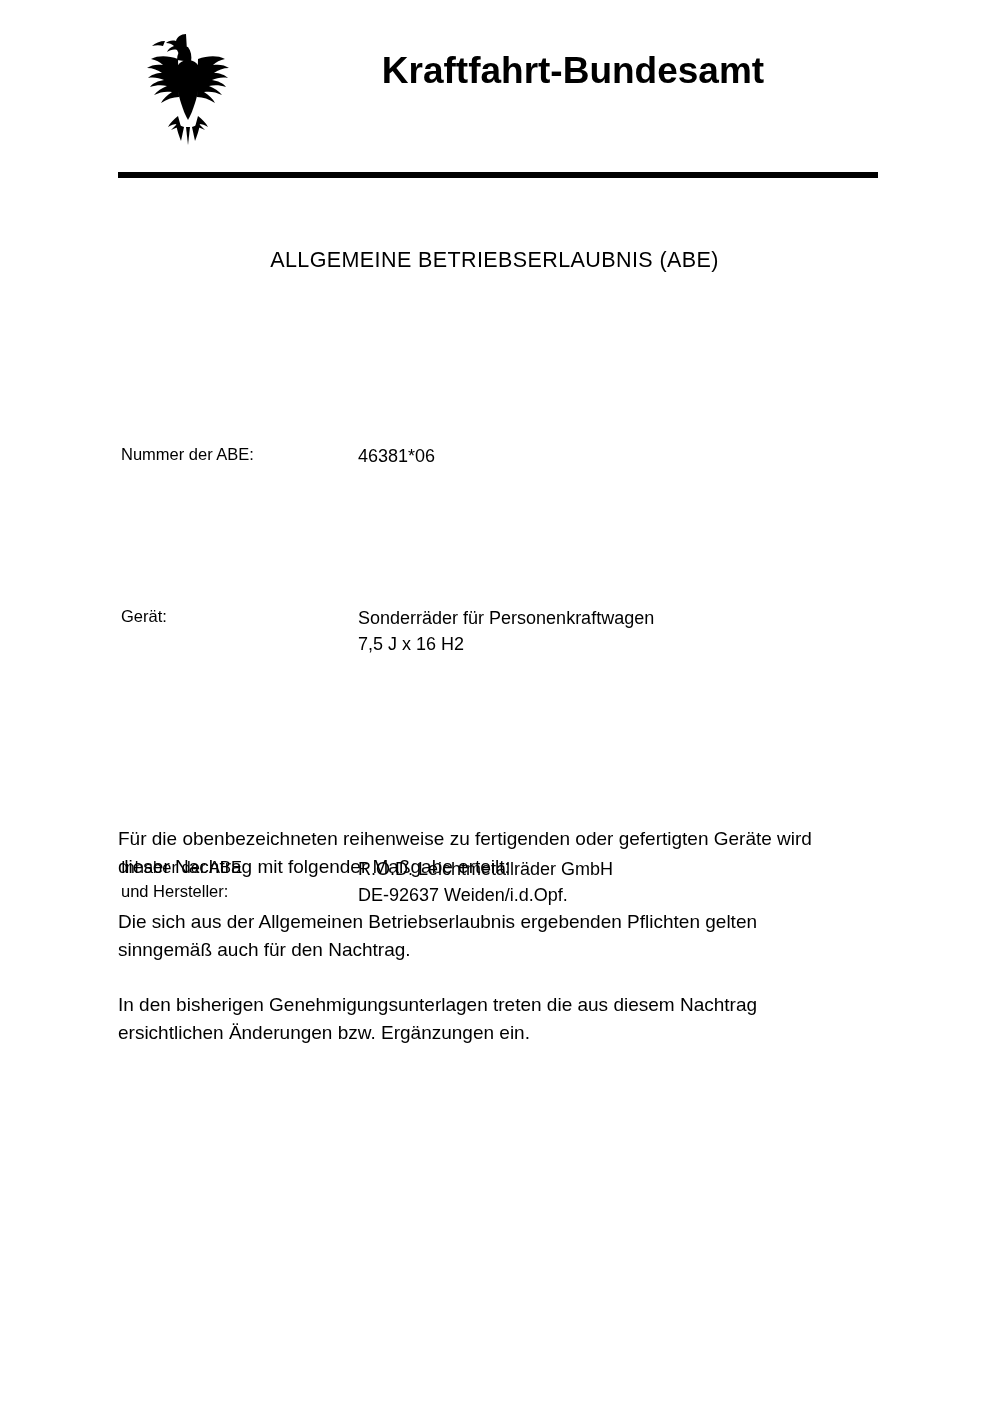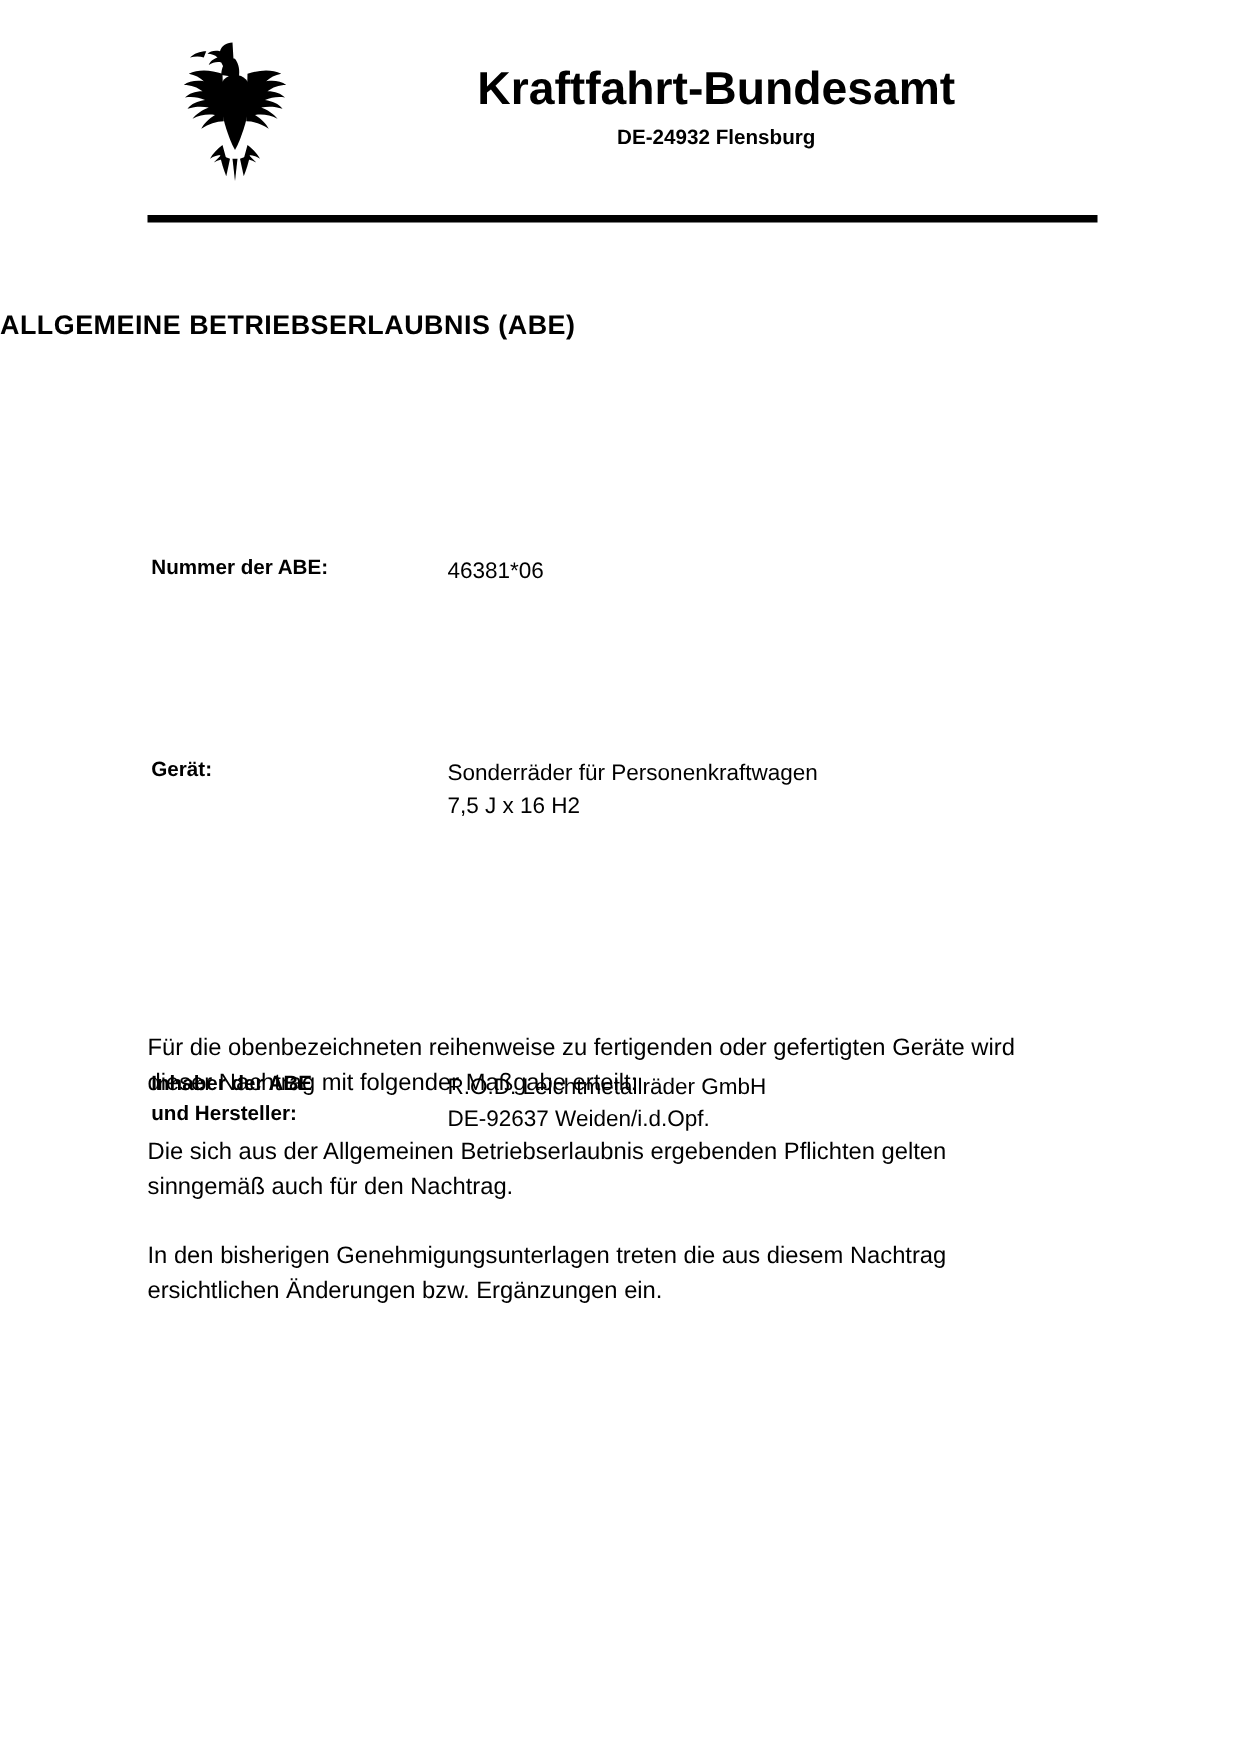"DE-24932 Flensburg" div.org-sub { html: <div>DE-24932 Flensburg</div> -> none }
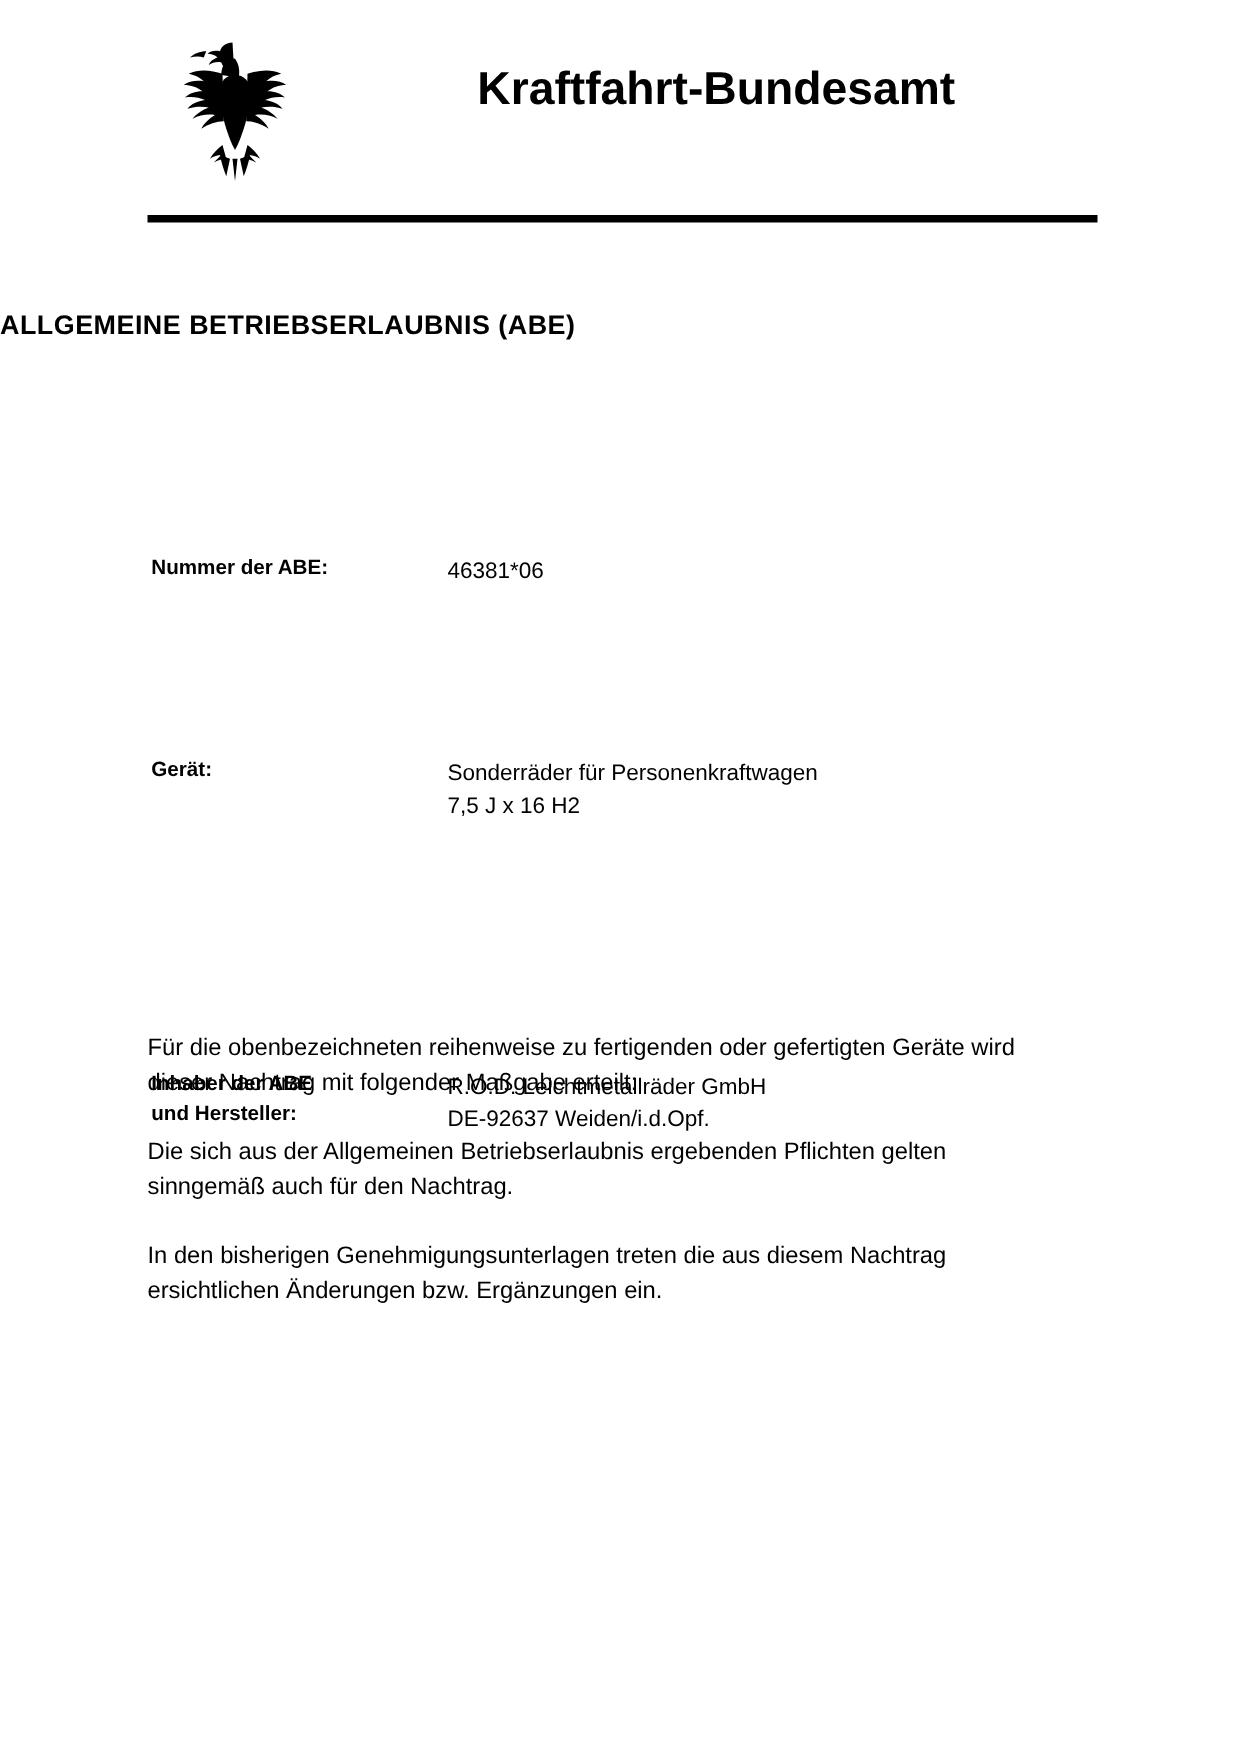"ALLGEMEINE BETRIEBSERLAUBNIS (ABE)" .doc-title { font-weight: bold -> normal; text-align: left -> center }
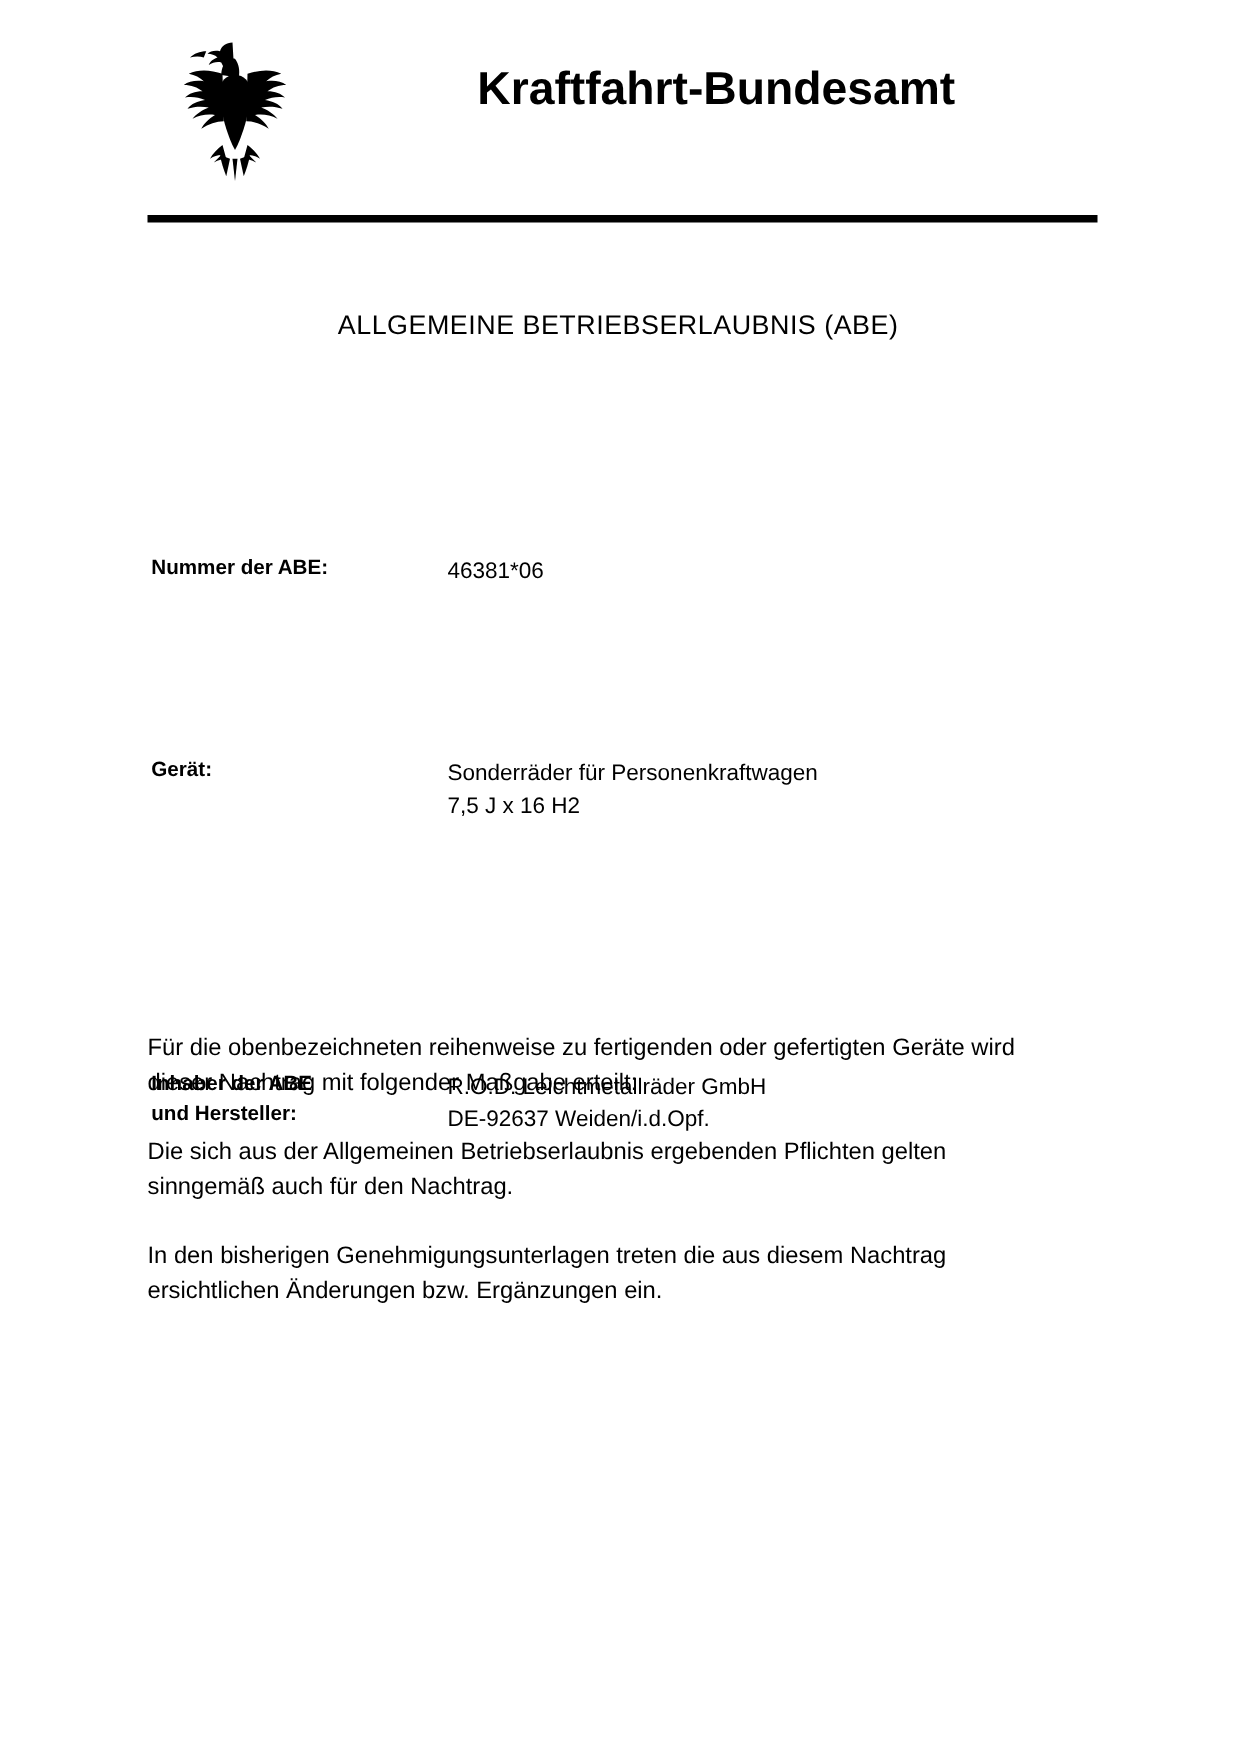"Nummer der ABE:" .field-label { font-weight: bold -> none }
